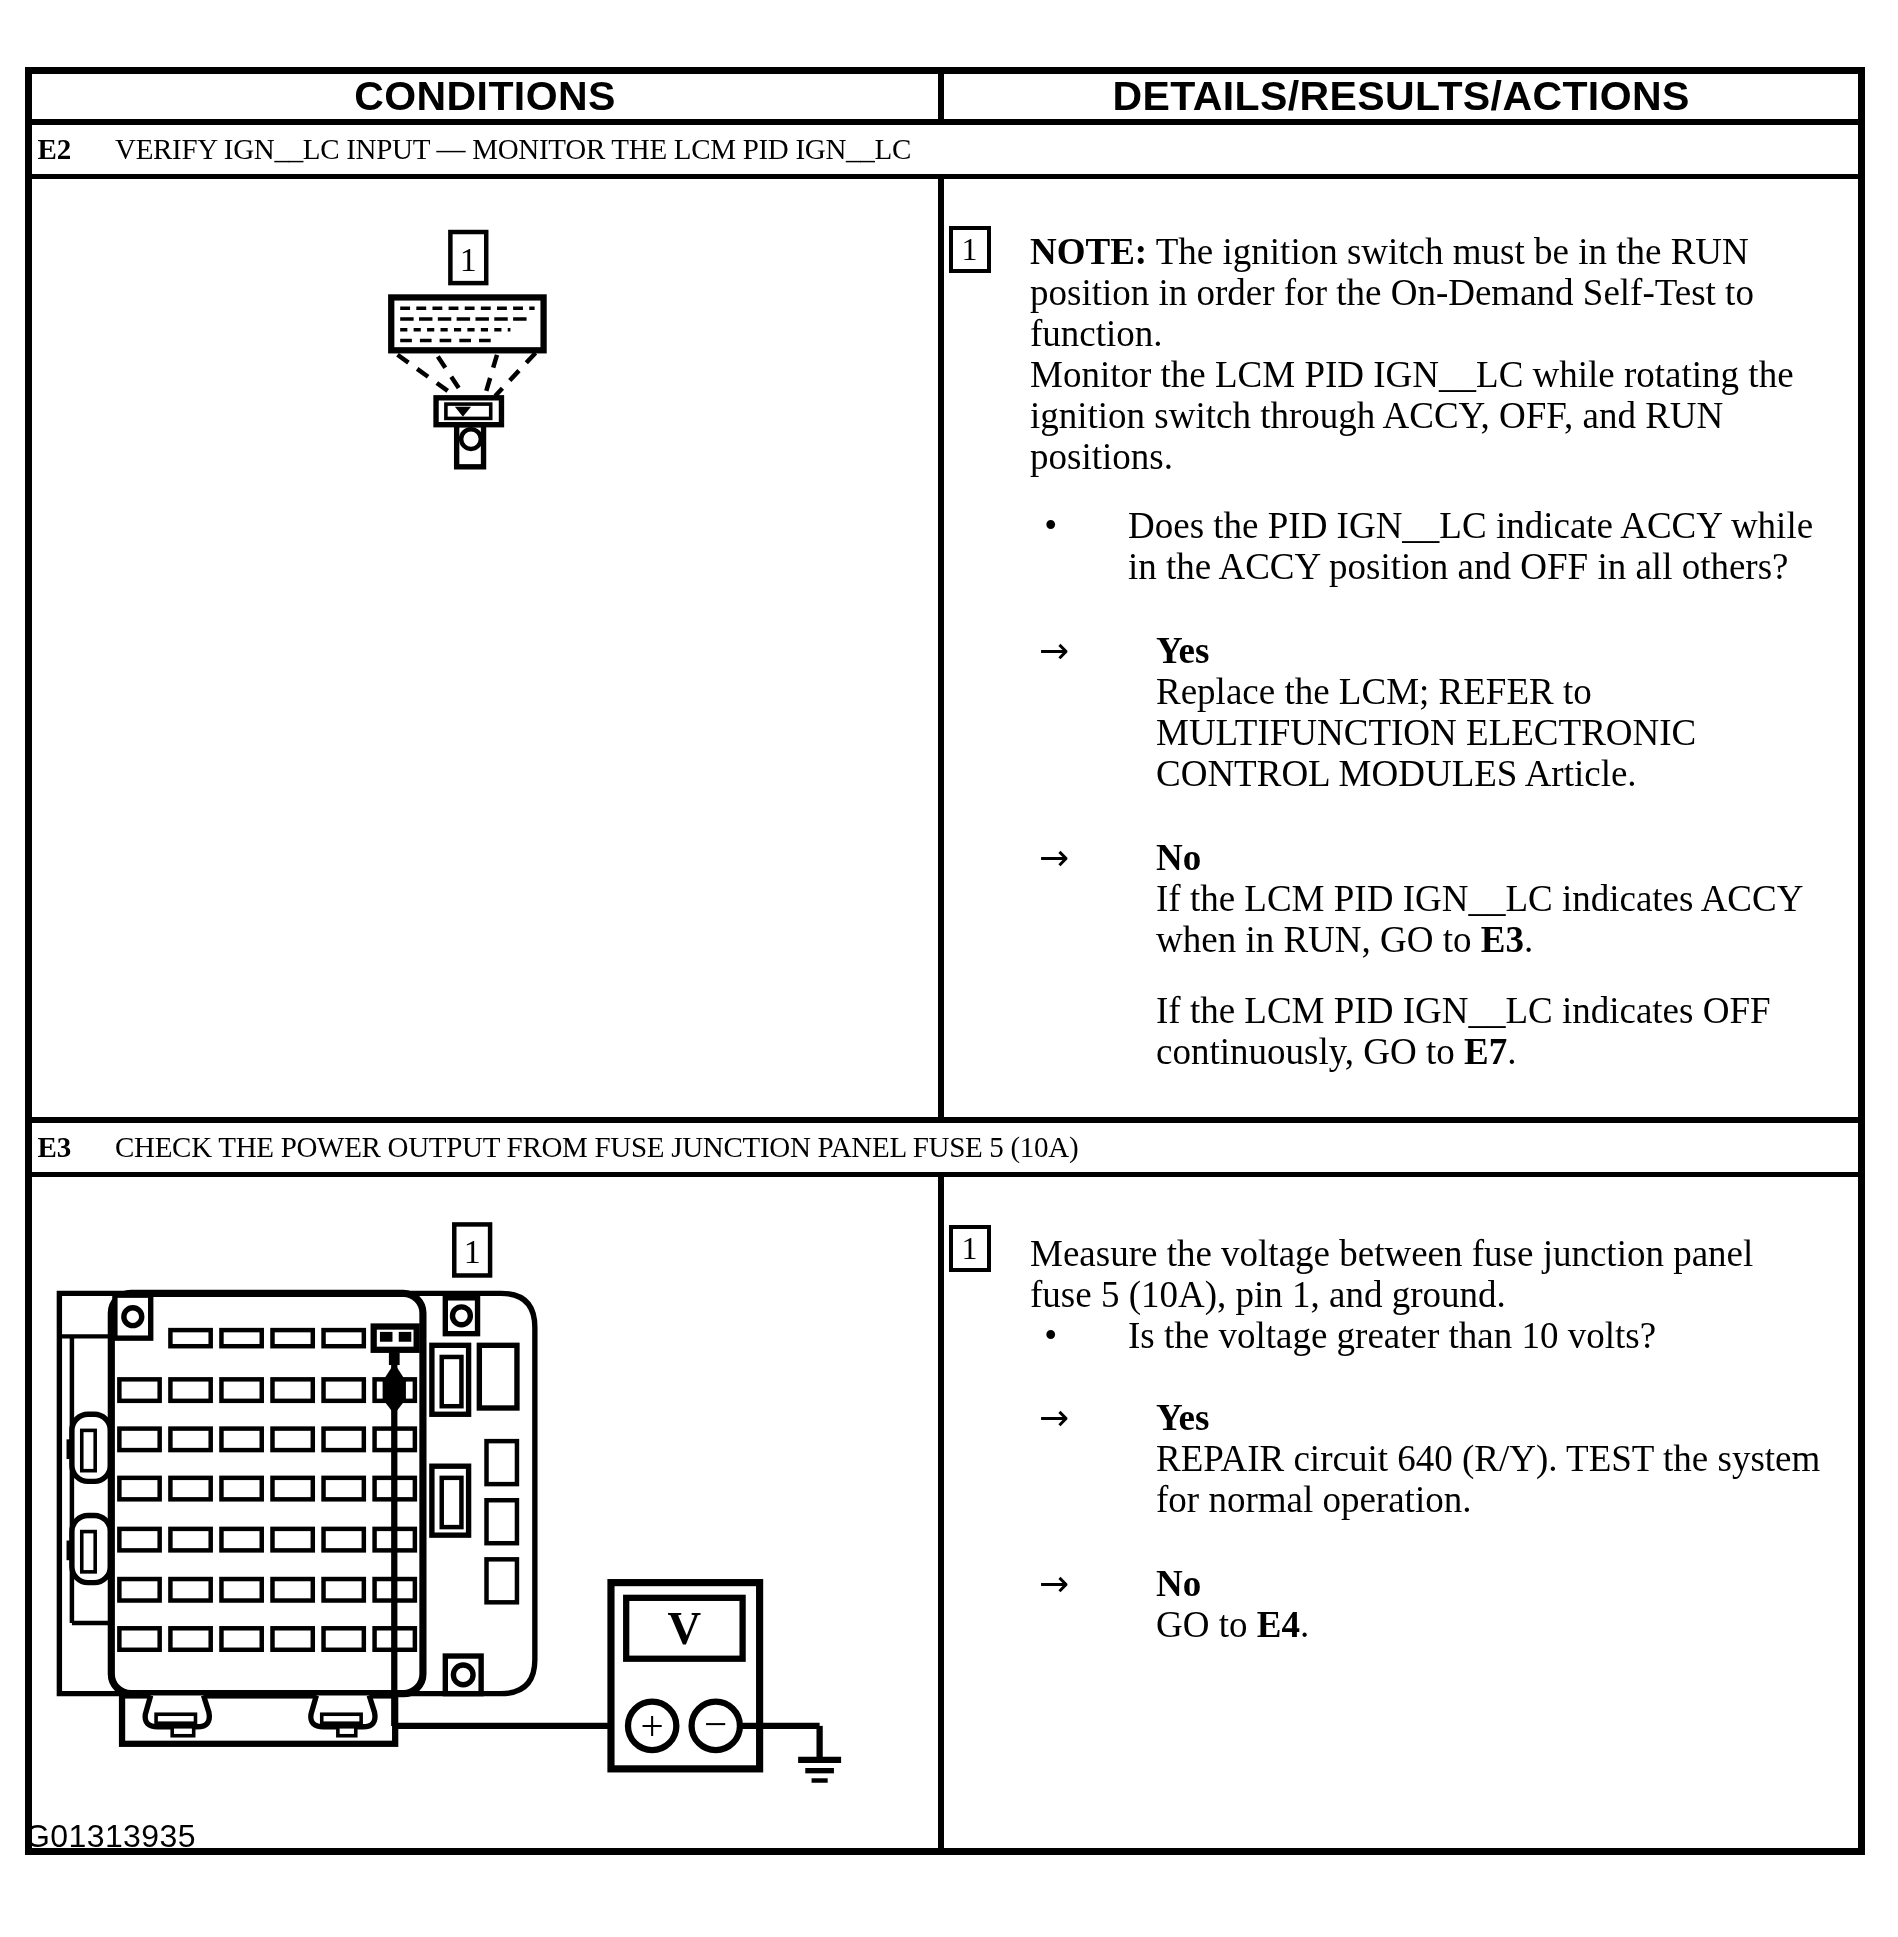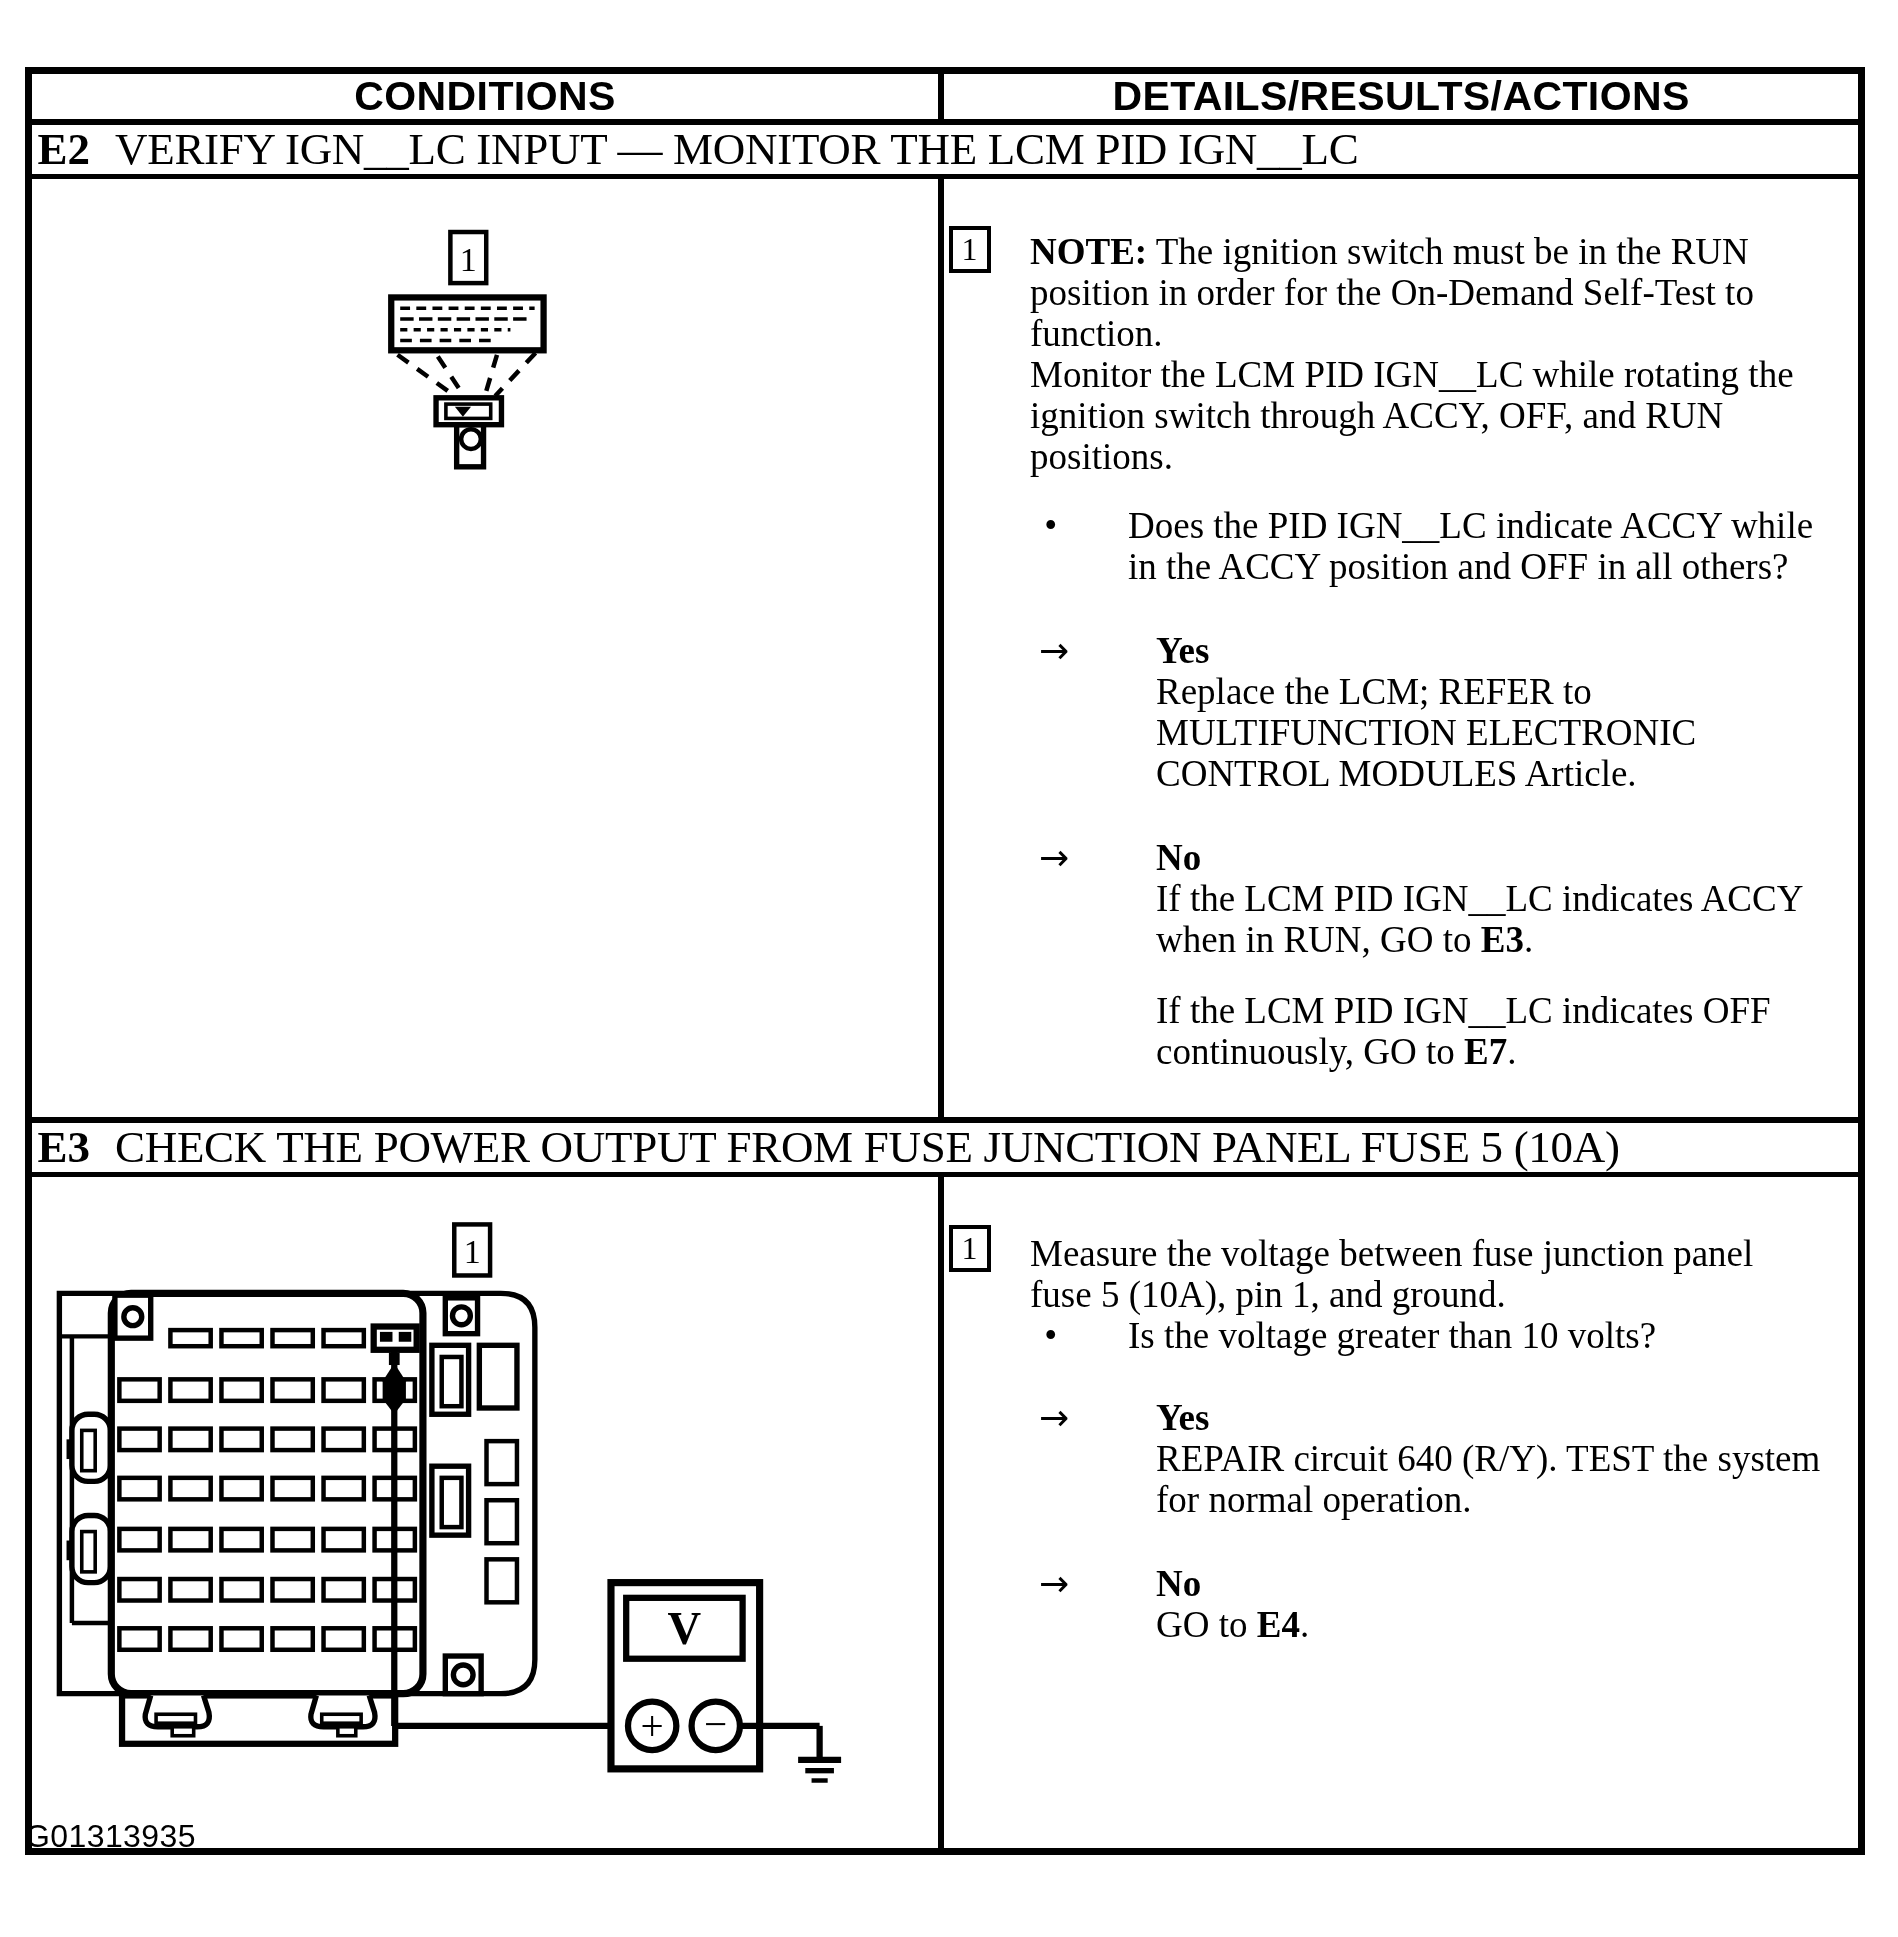"E2 VERIFY IGN__LC INPUT —" .title-row { font-size: 45px -> 29px }
